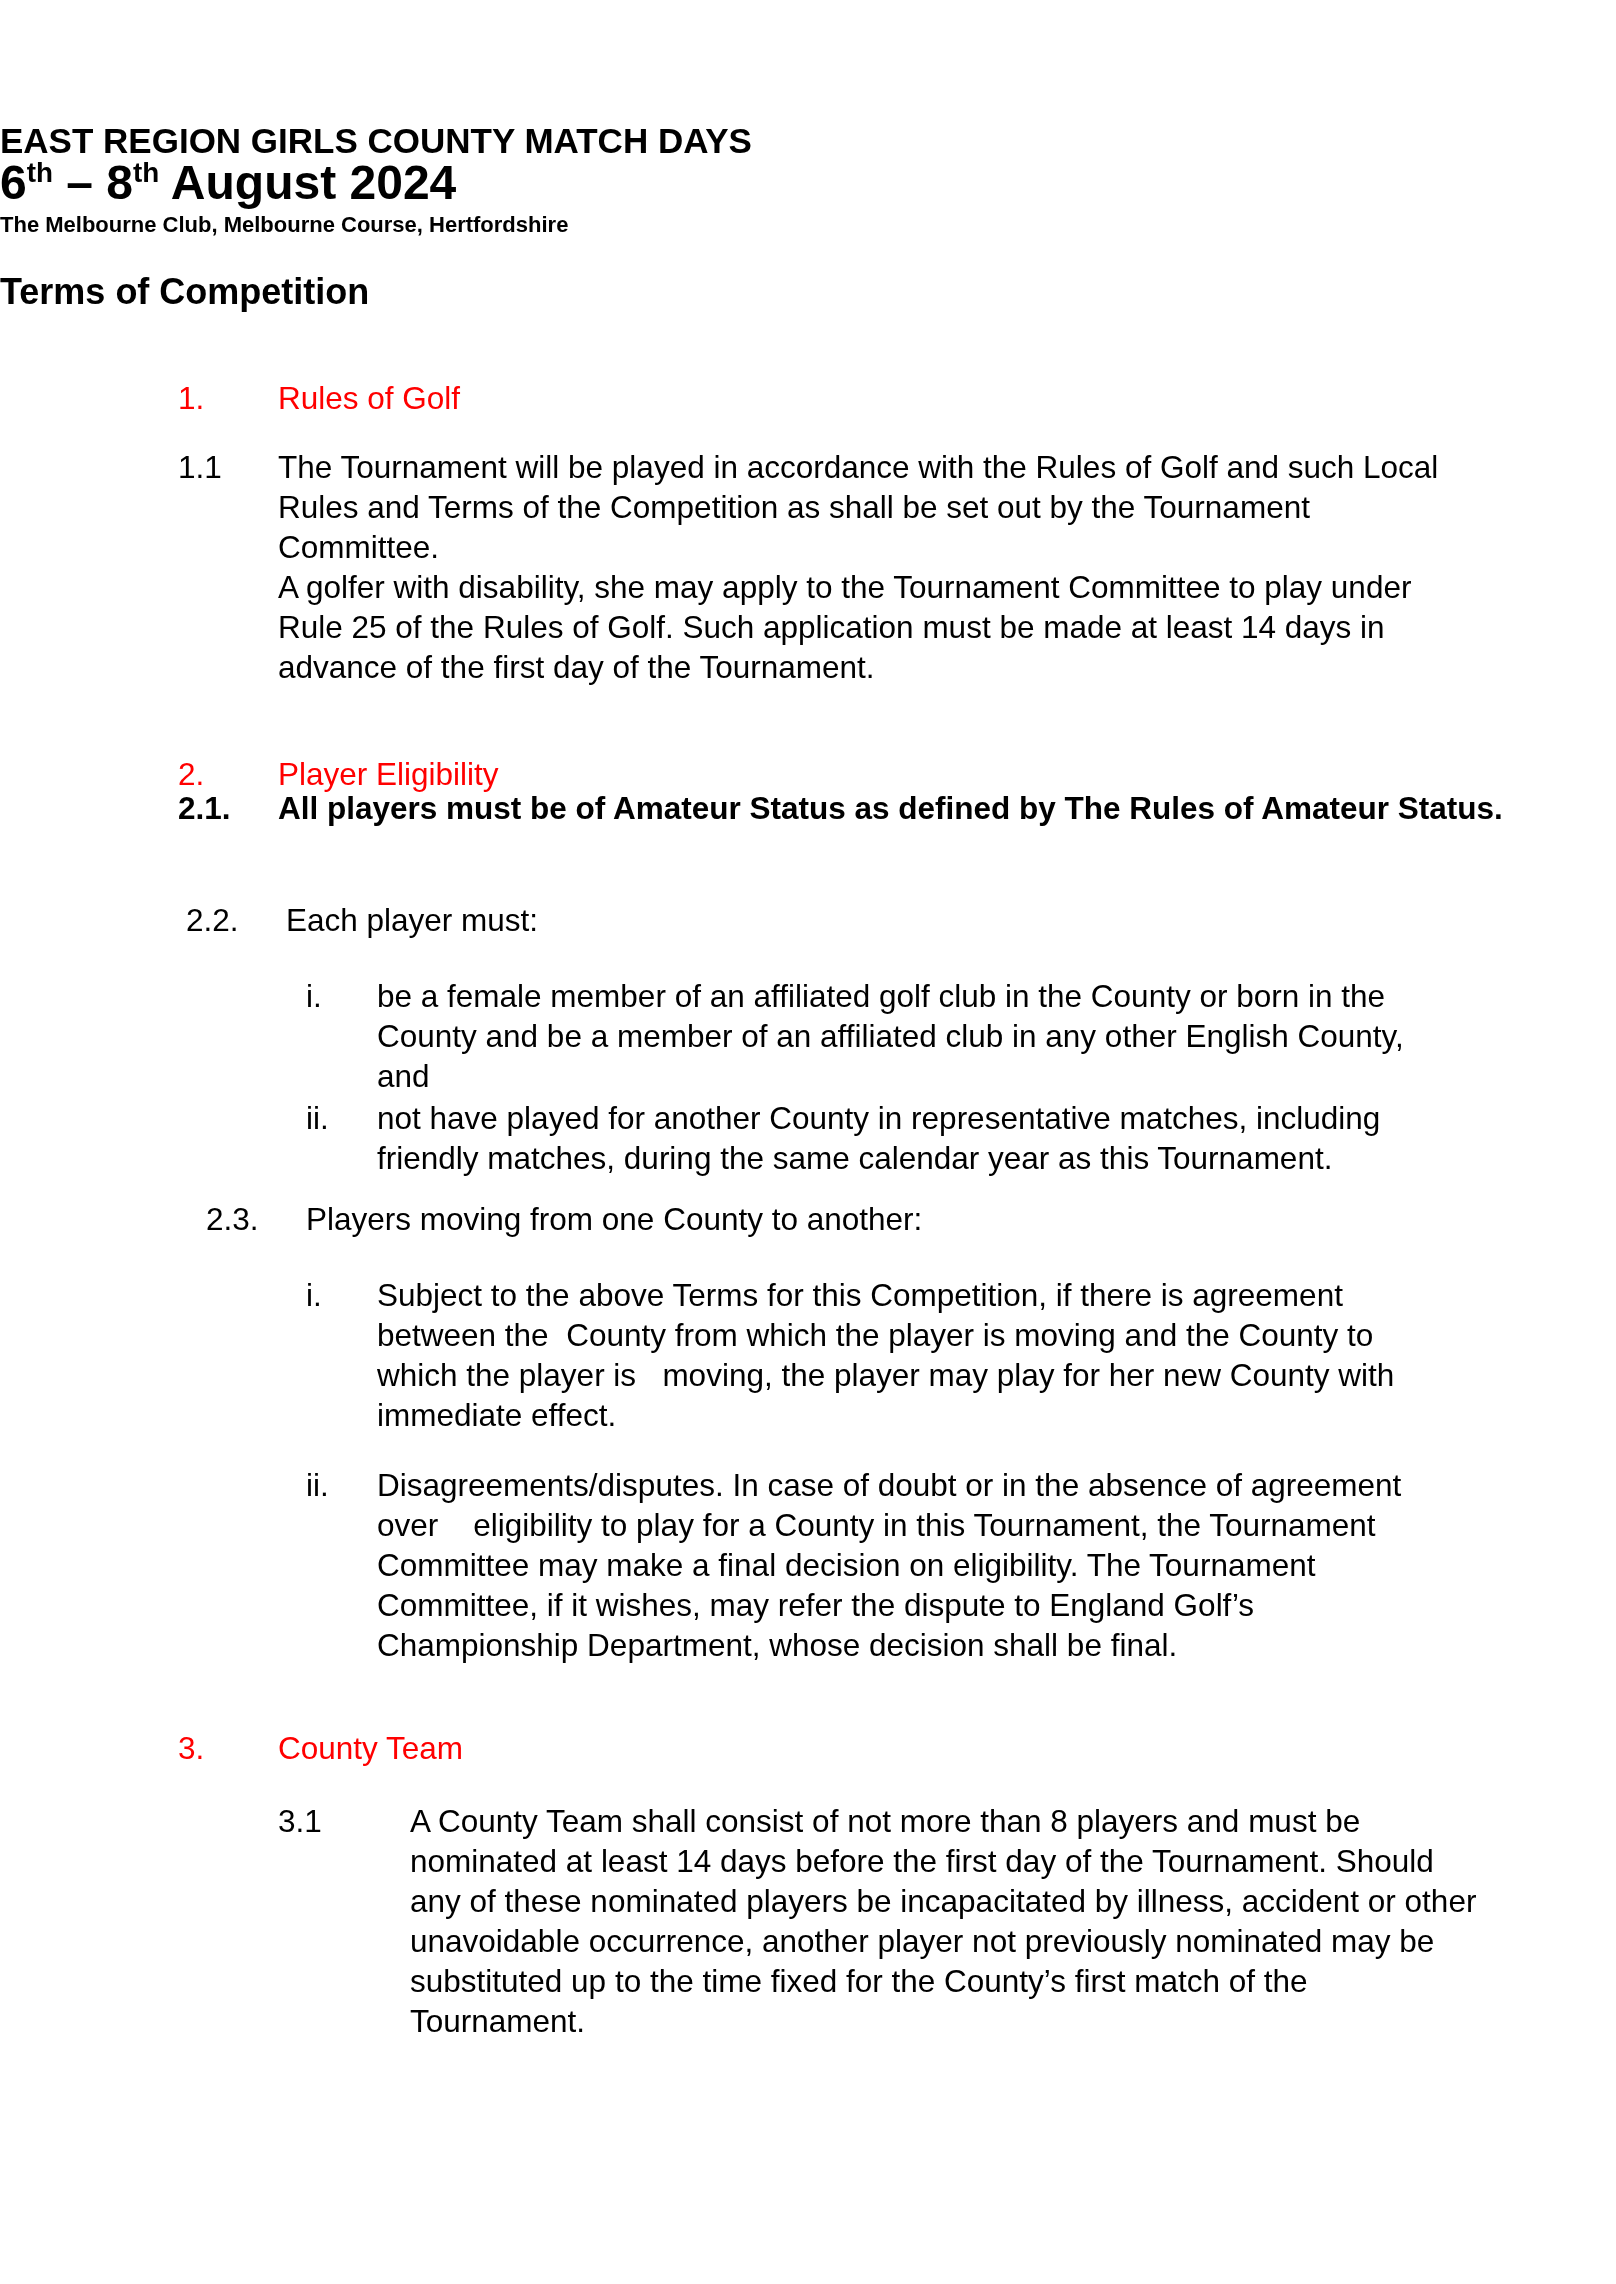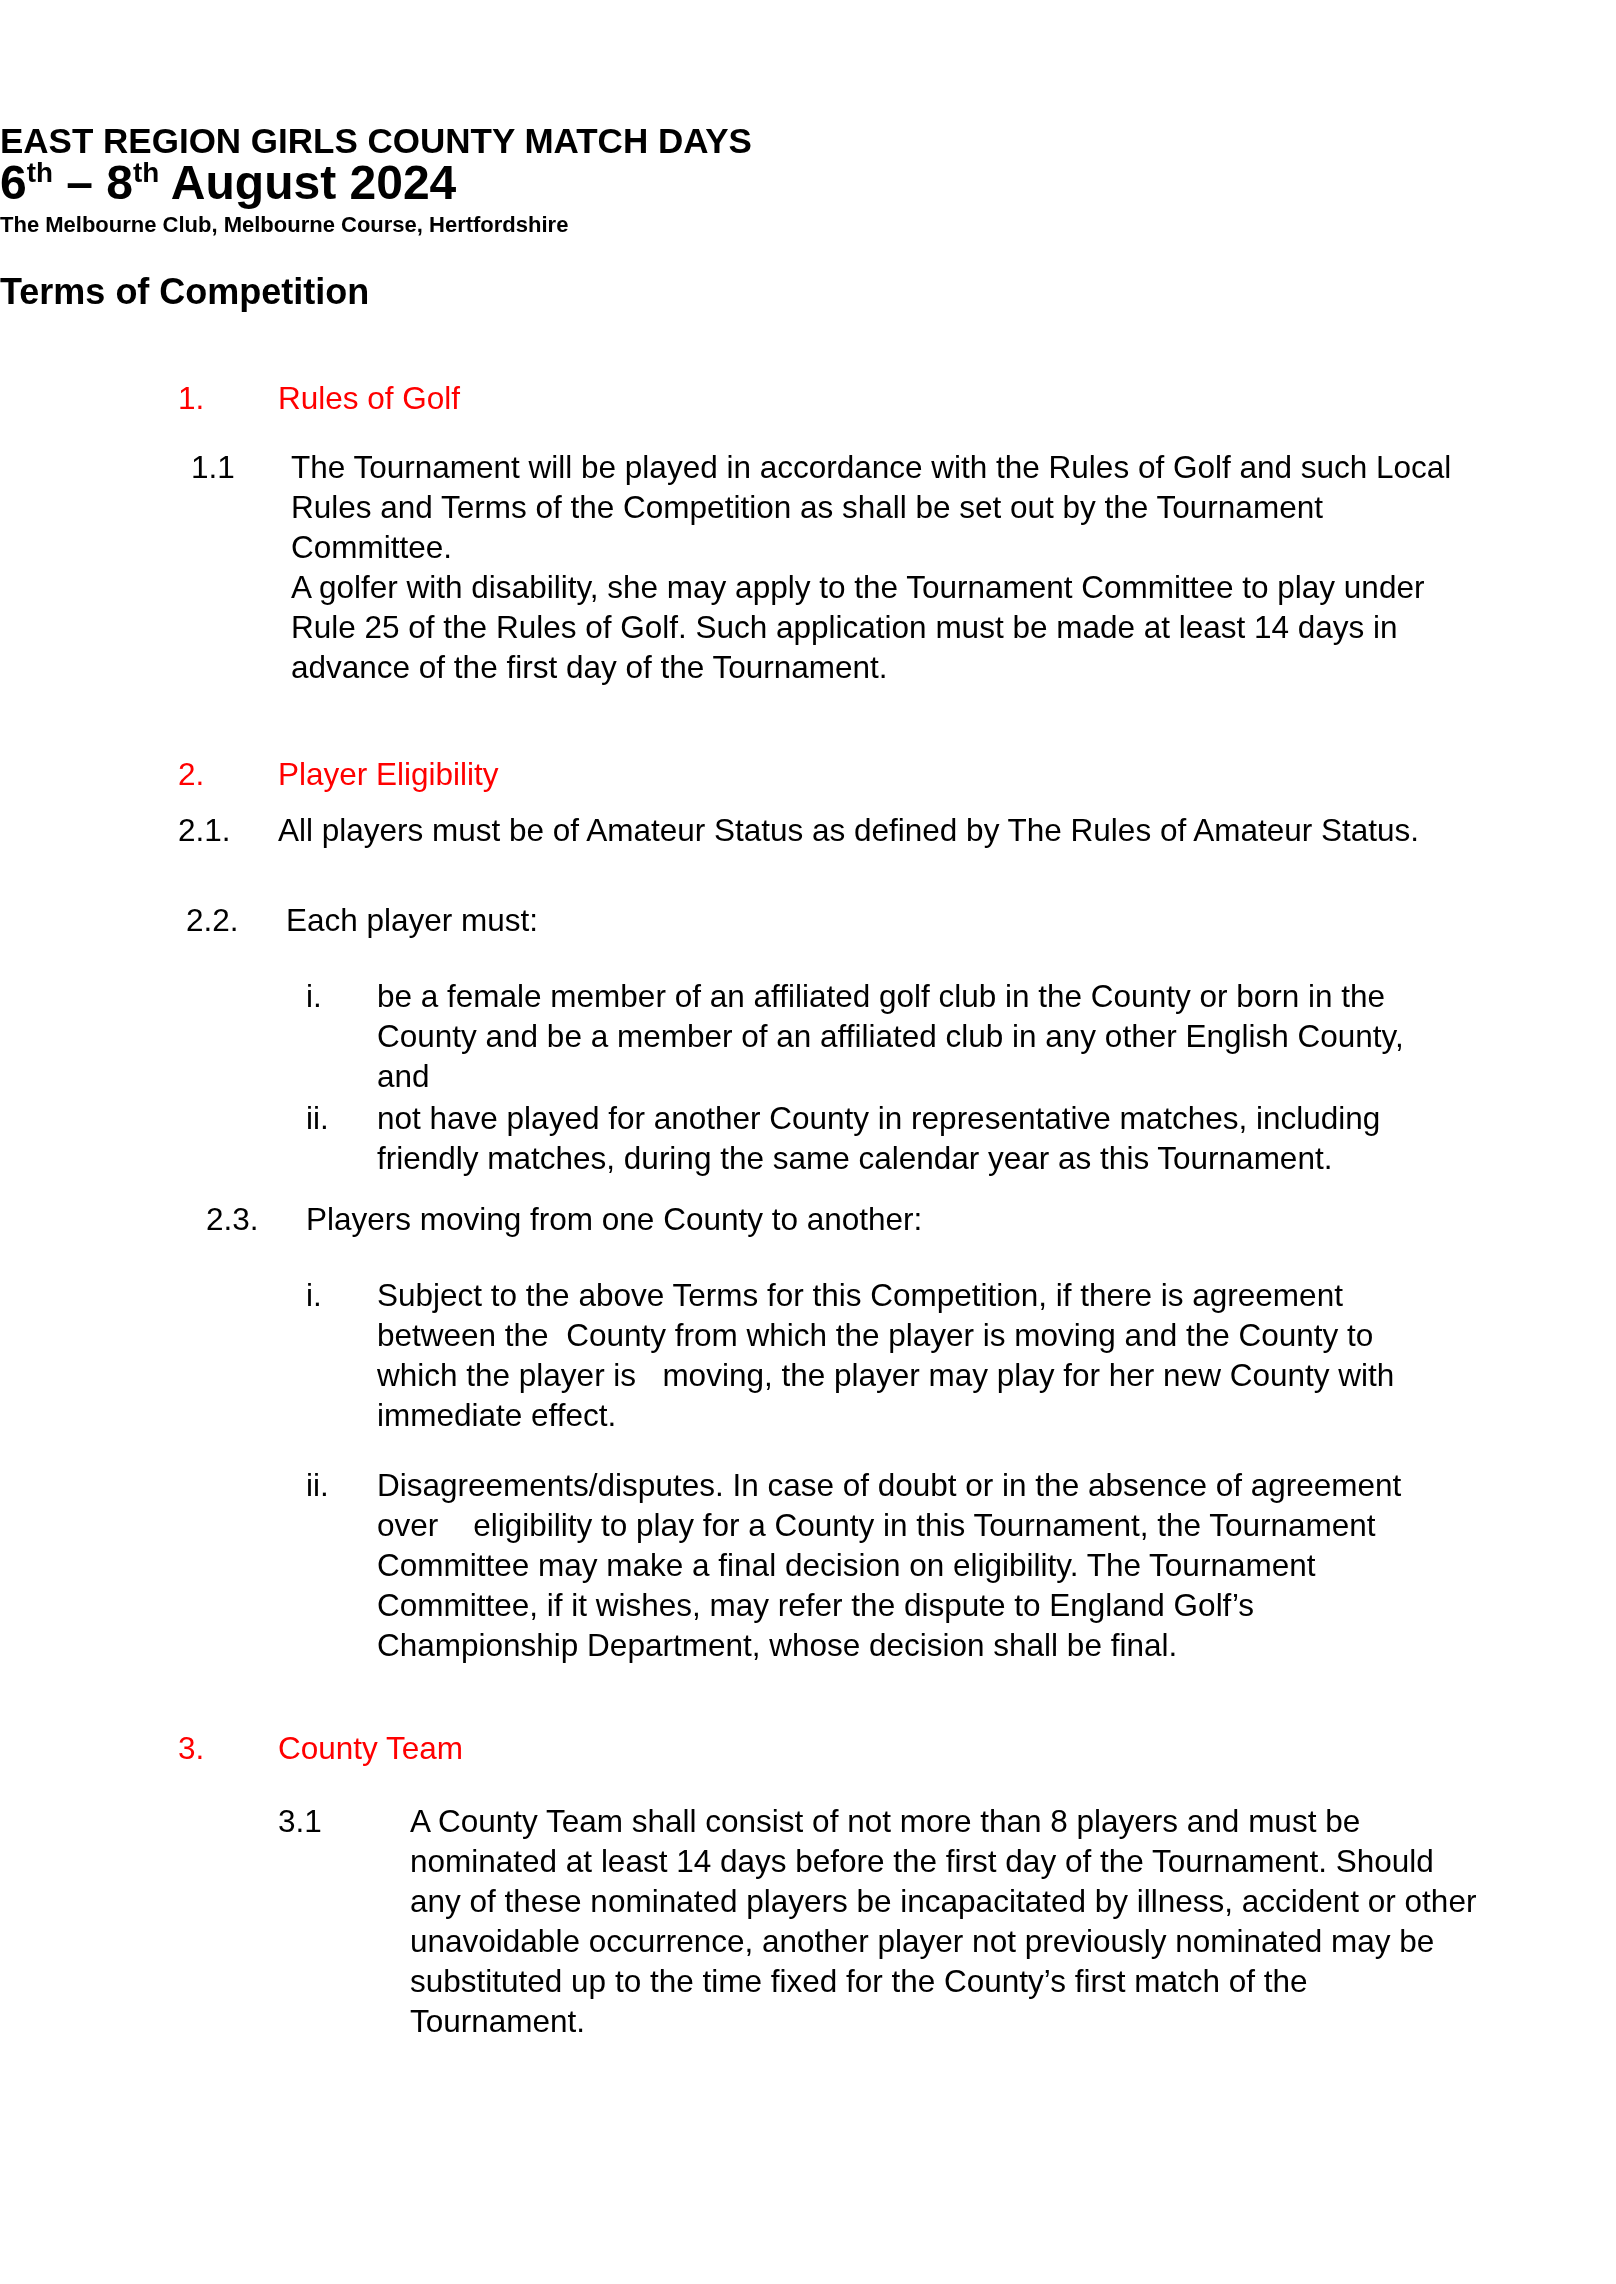"1.1" .pos-c11 { margin-left: 13px -> none }
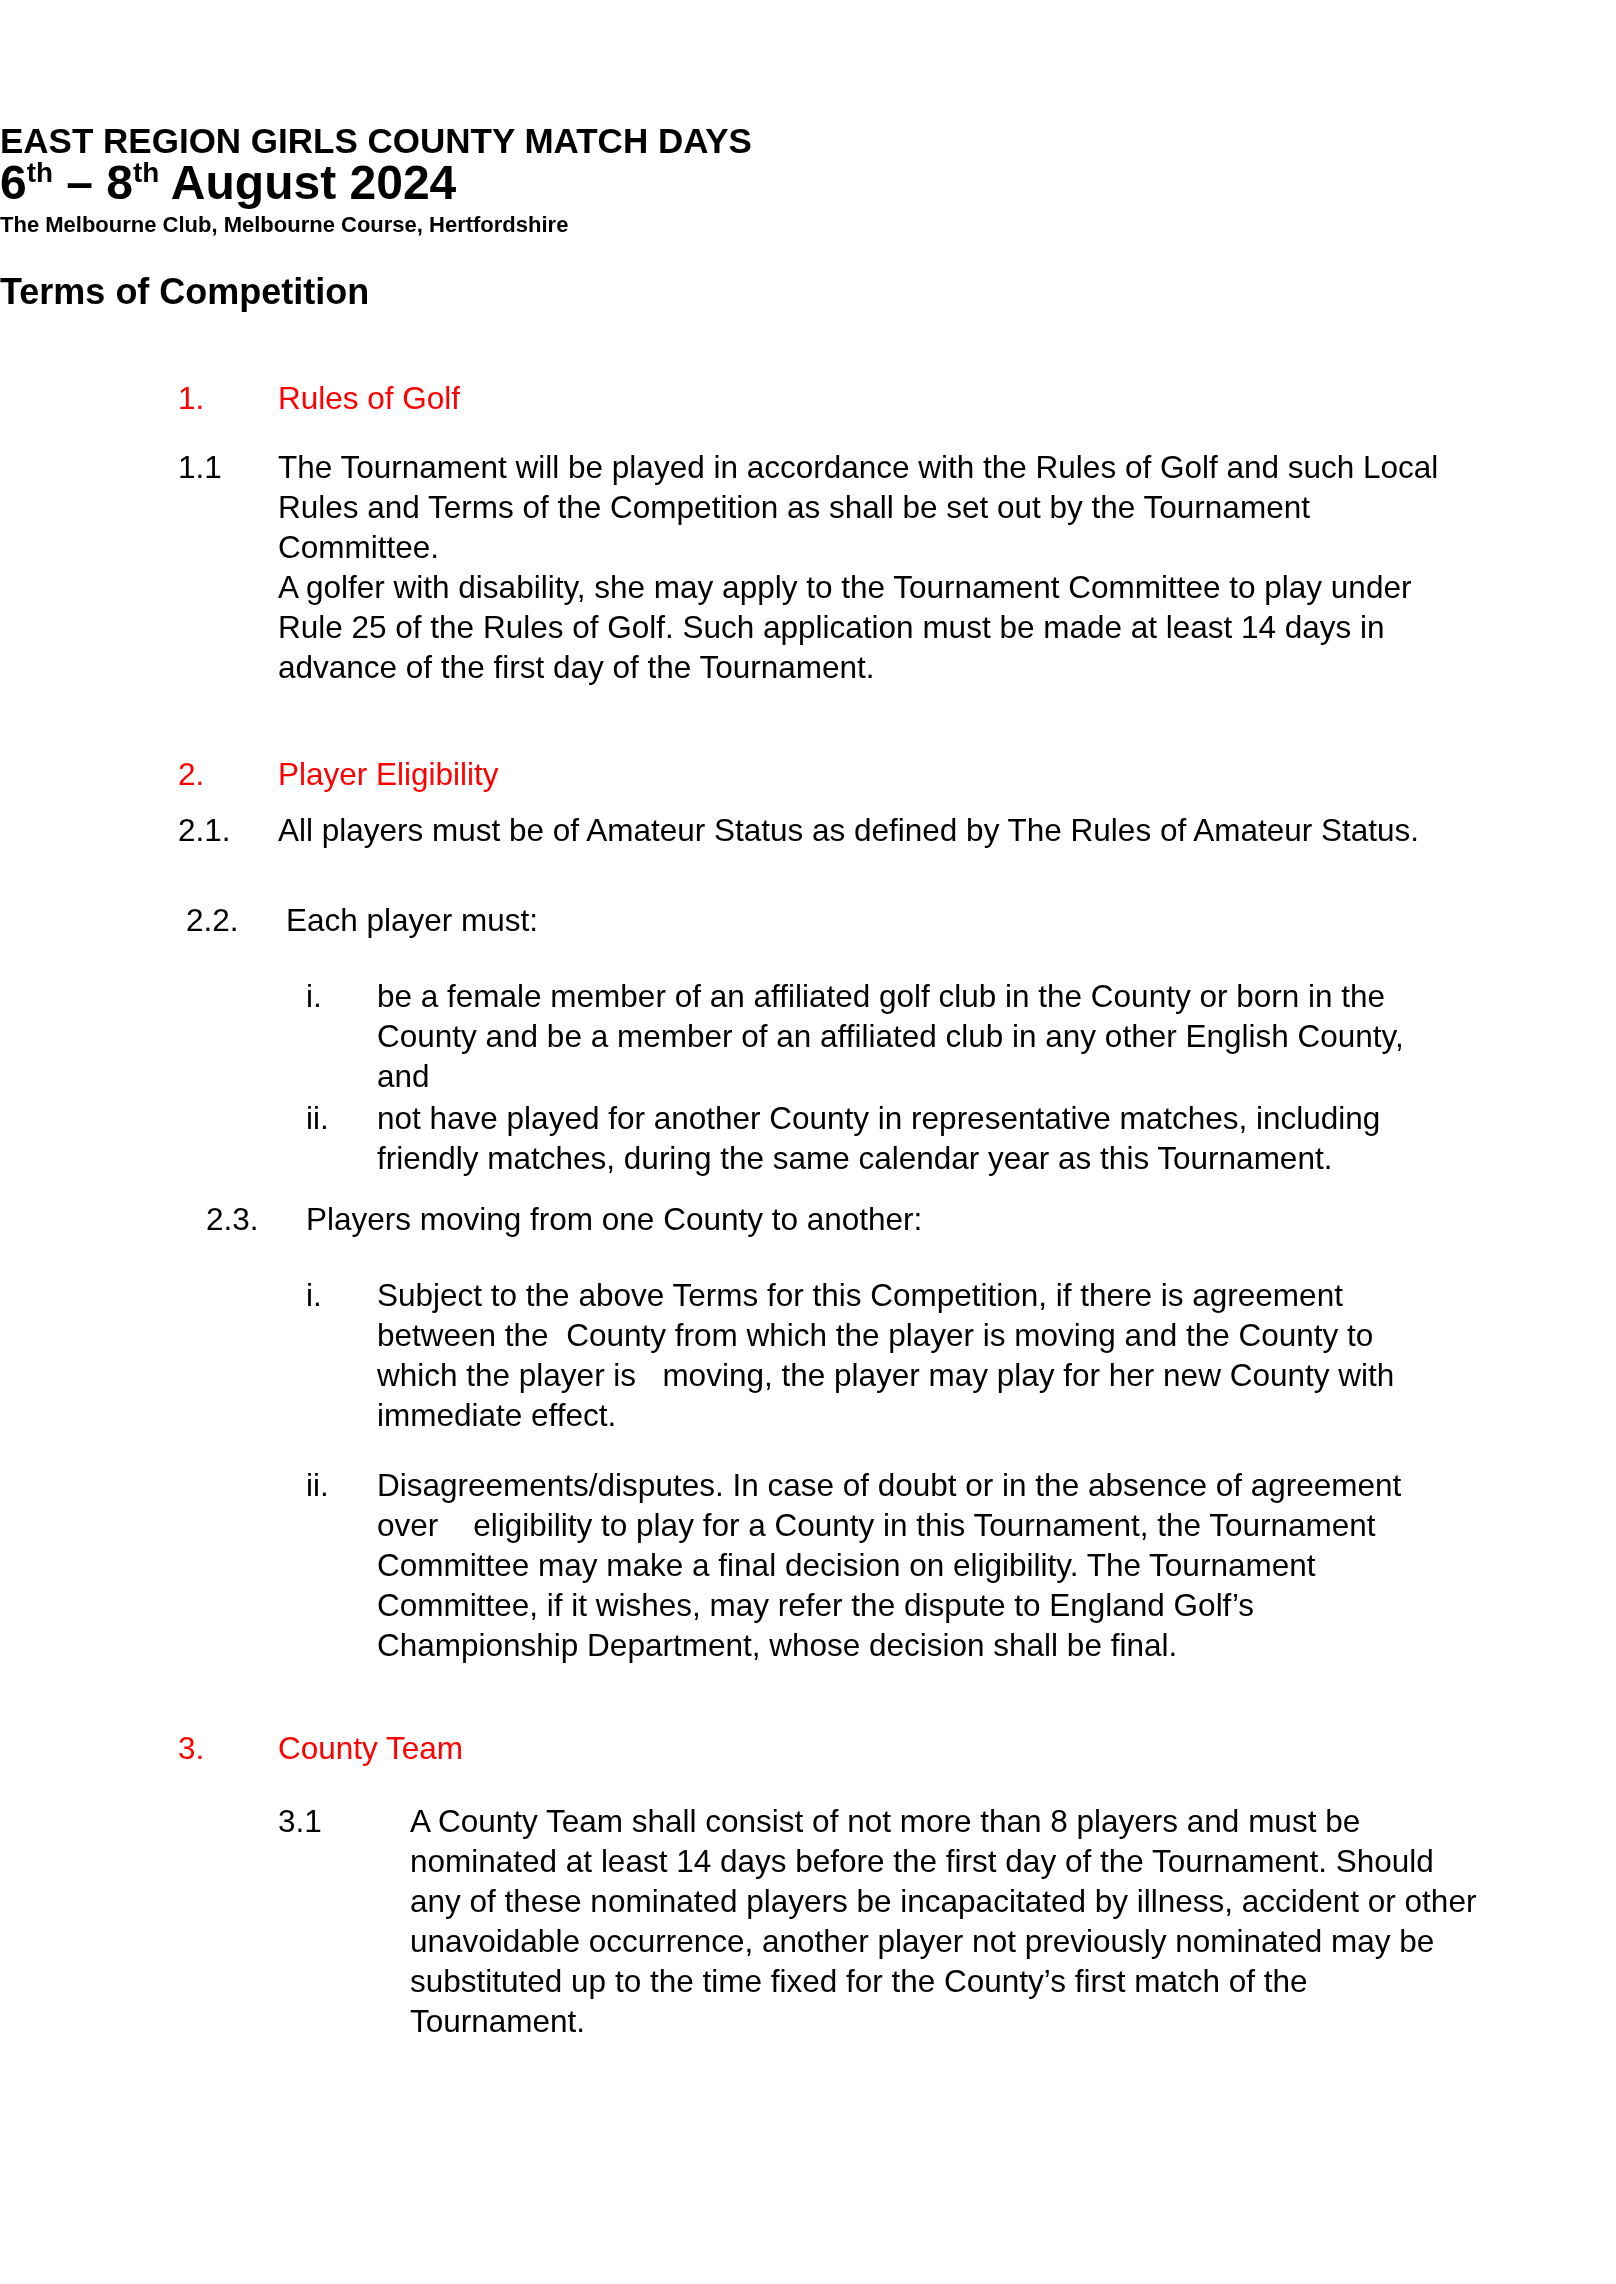"2.1." .pos-c21 { font-weight: none -> bold; top: 810px -> 788px }
